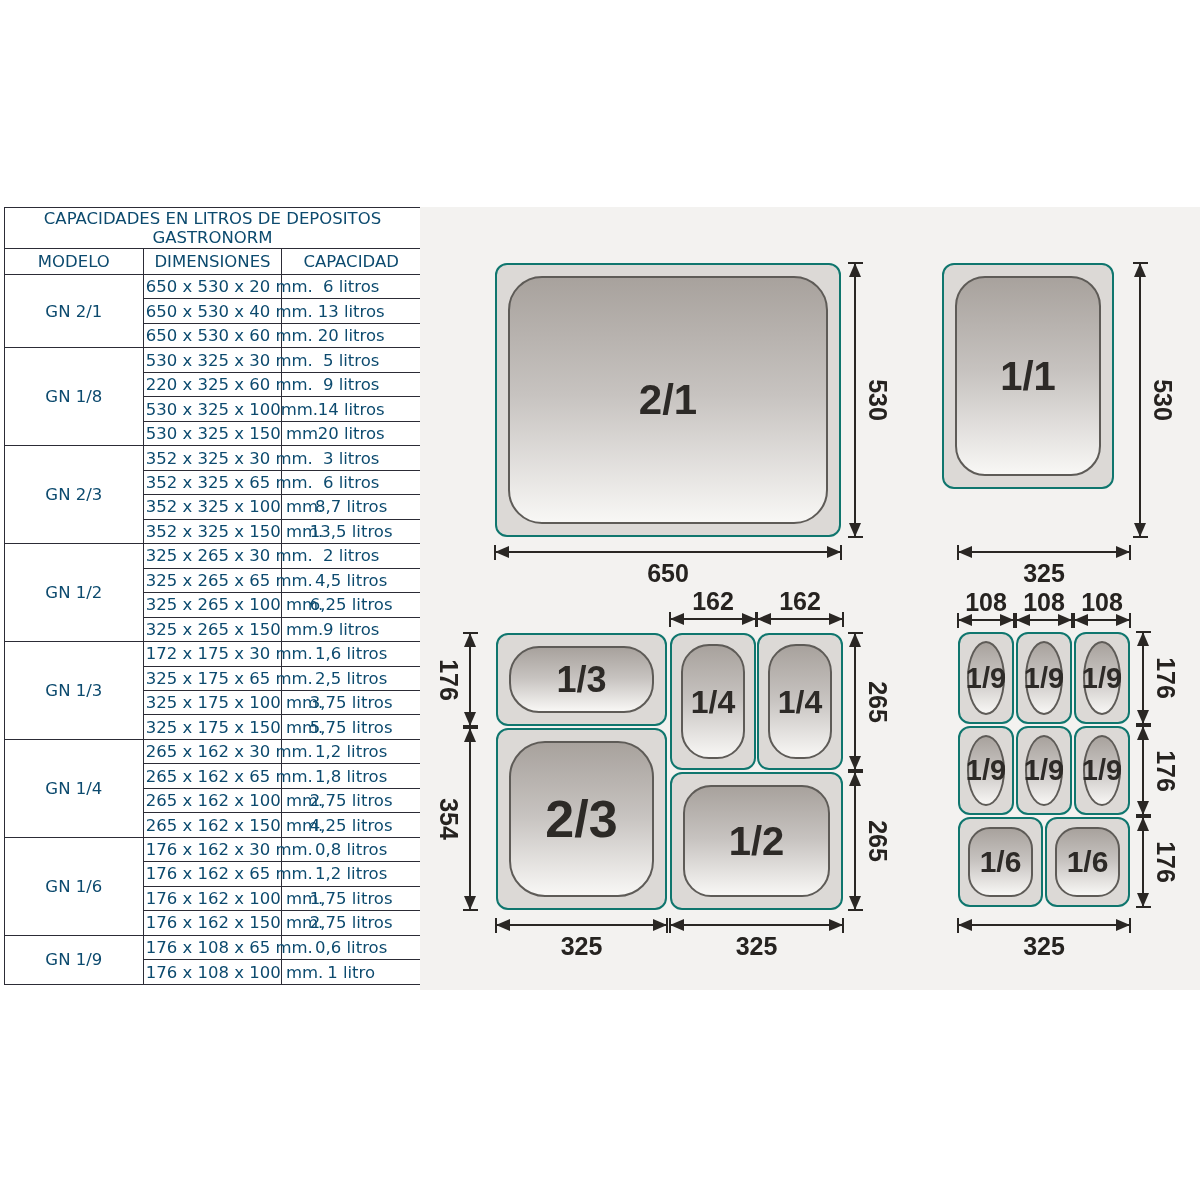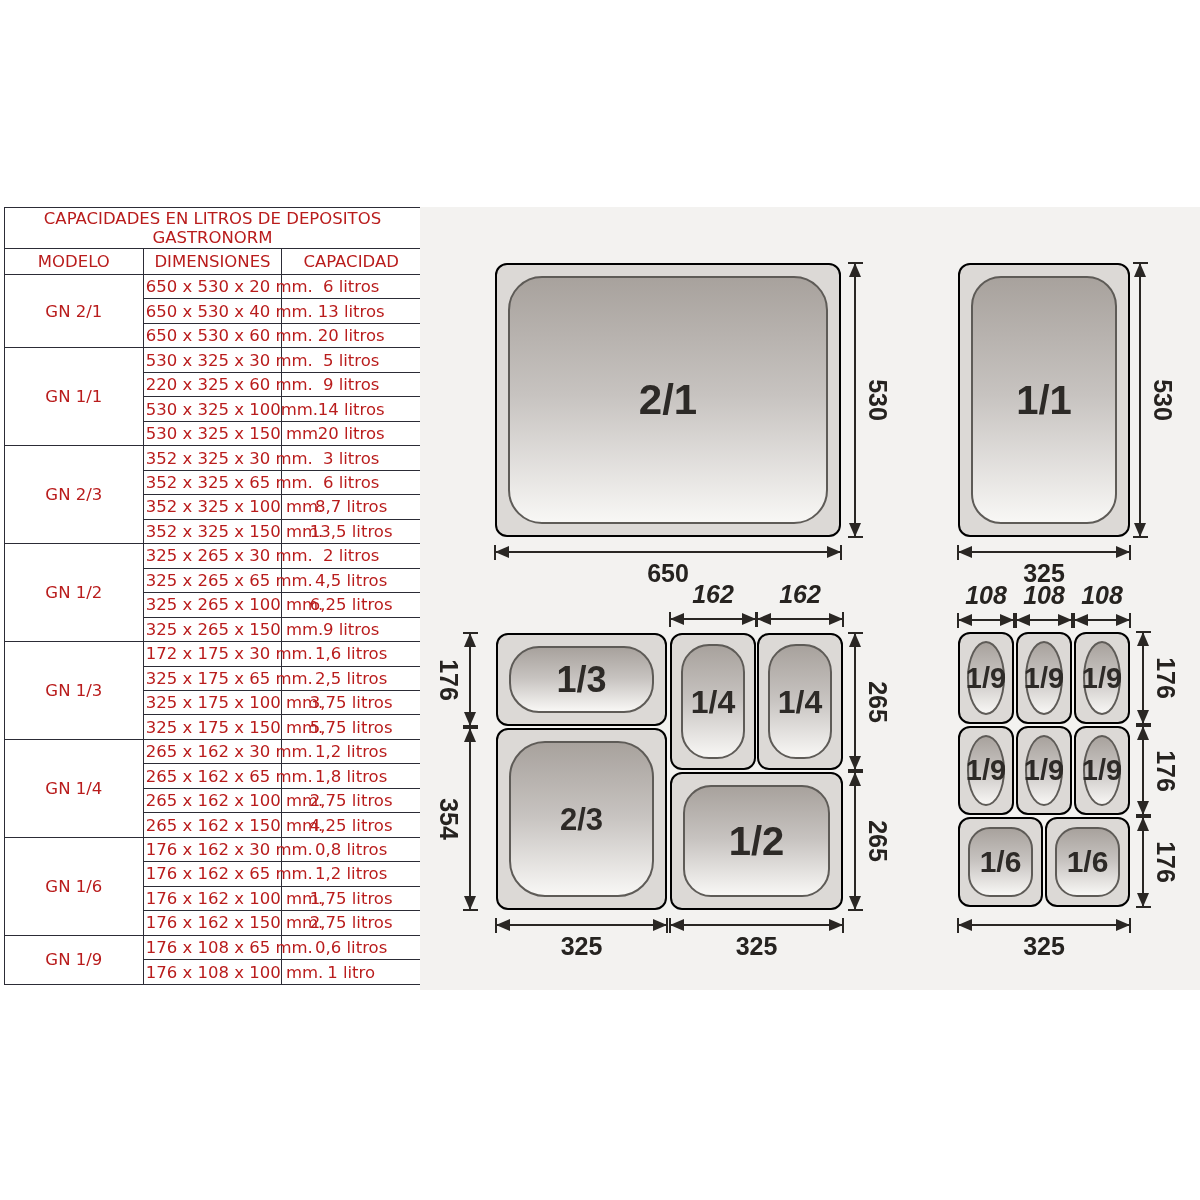"CAPACIDADES EN LITROS DE DEPOSITOS" table.cap-table { color: #b91c1c -> #0c4a6e }
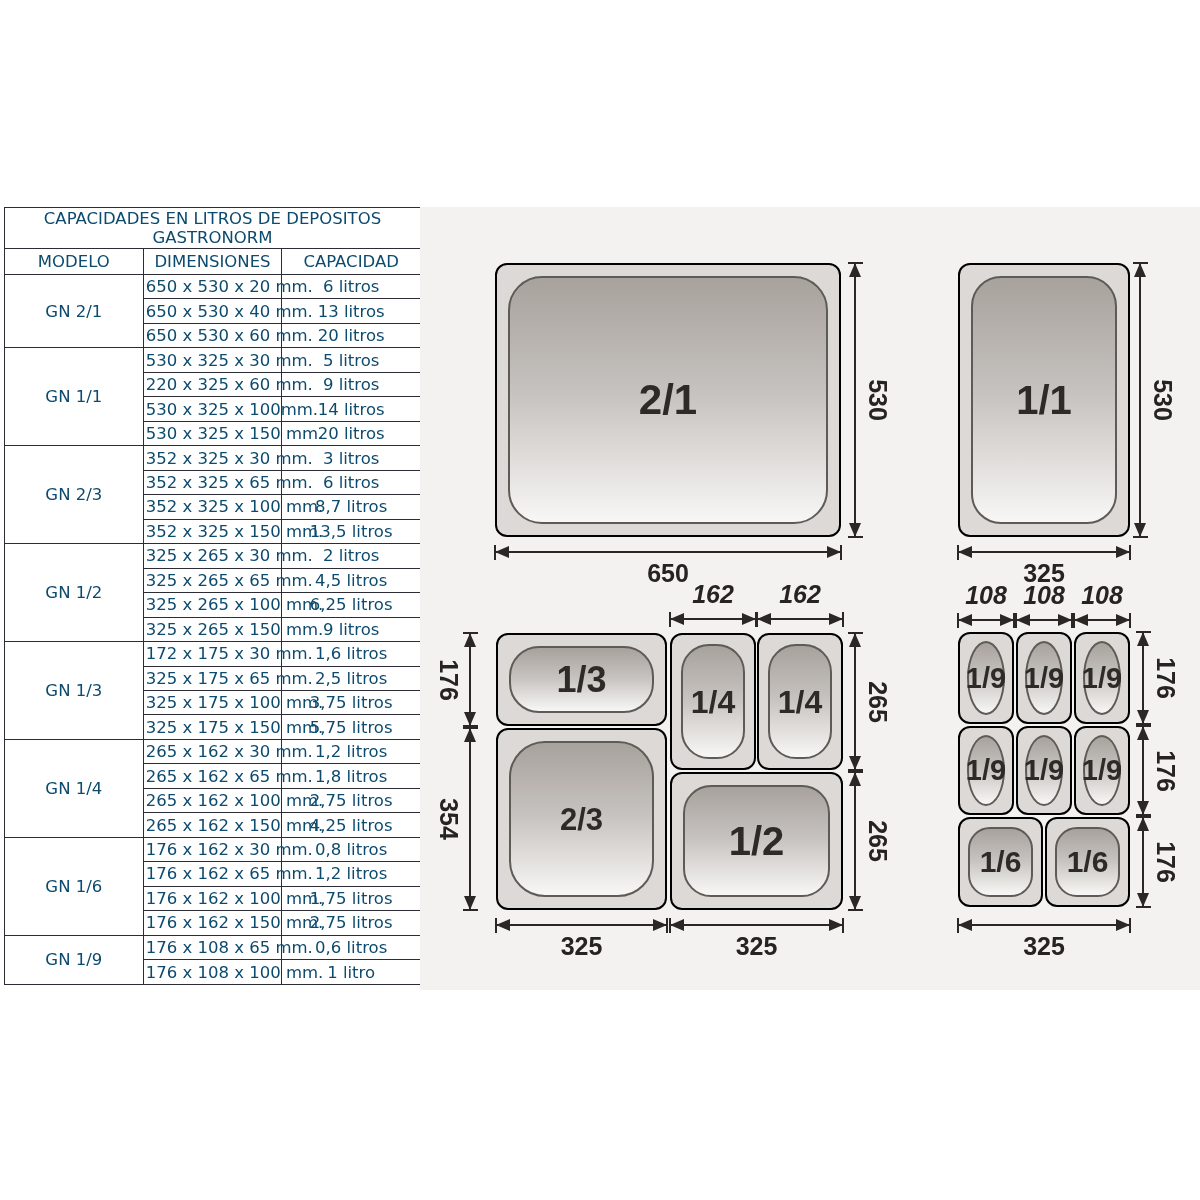"GN 1/1" td.model-cell { text: 1/1 -> 1/8 }
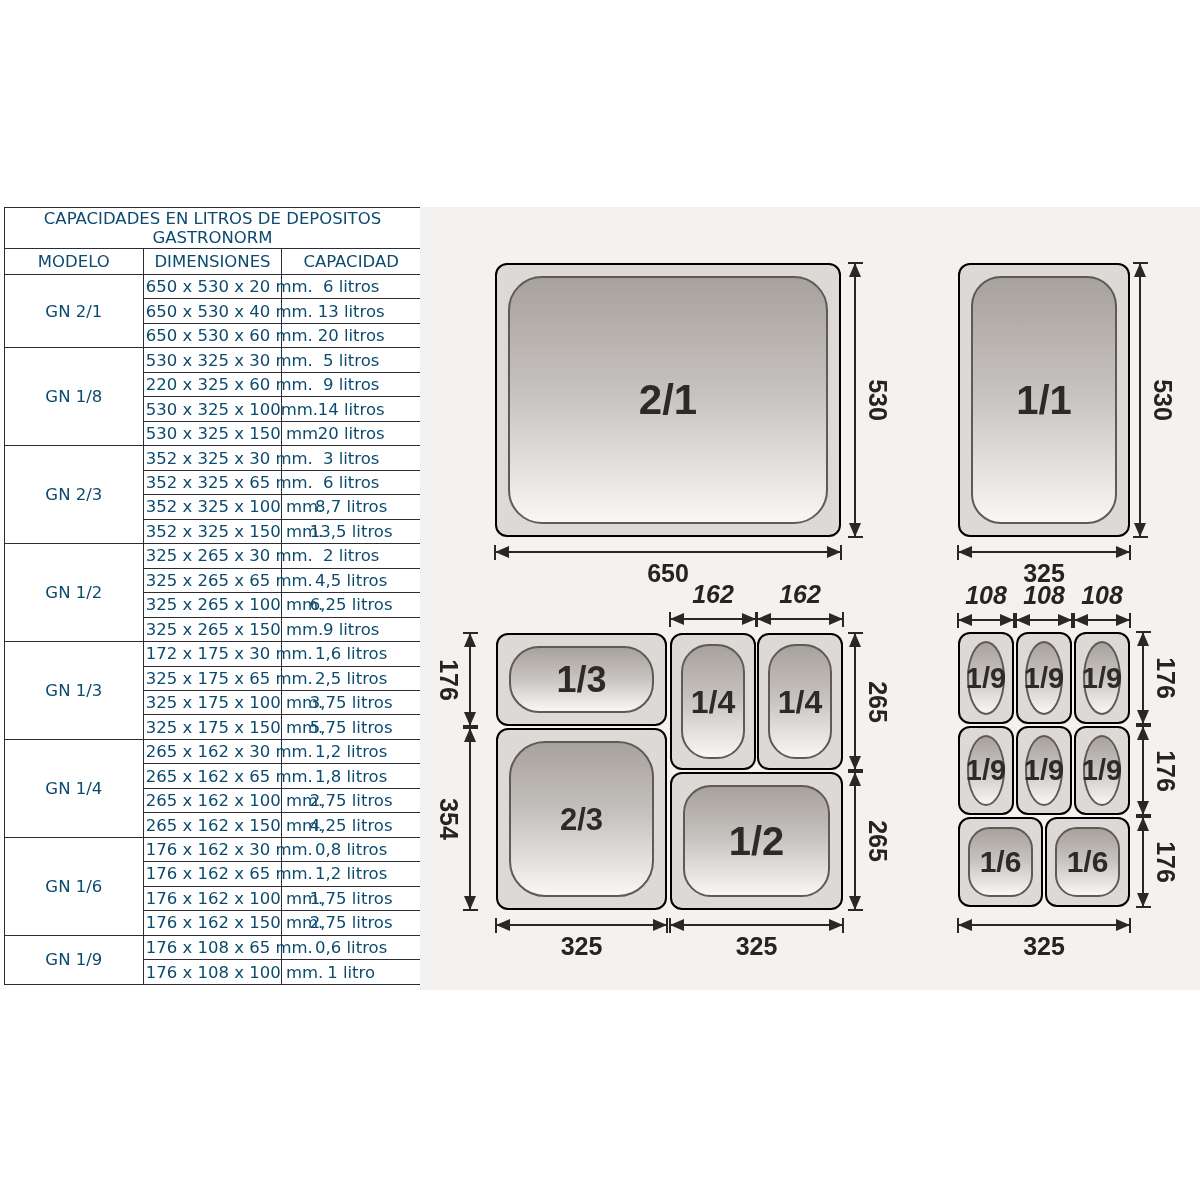"2/1" .pan { border: 2px solid #000000 -> 2px solid #0f766e }
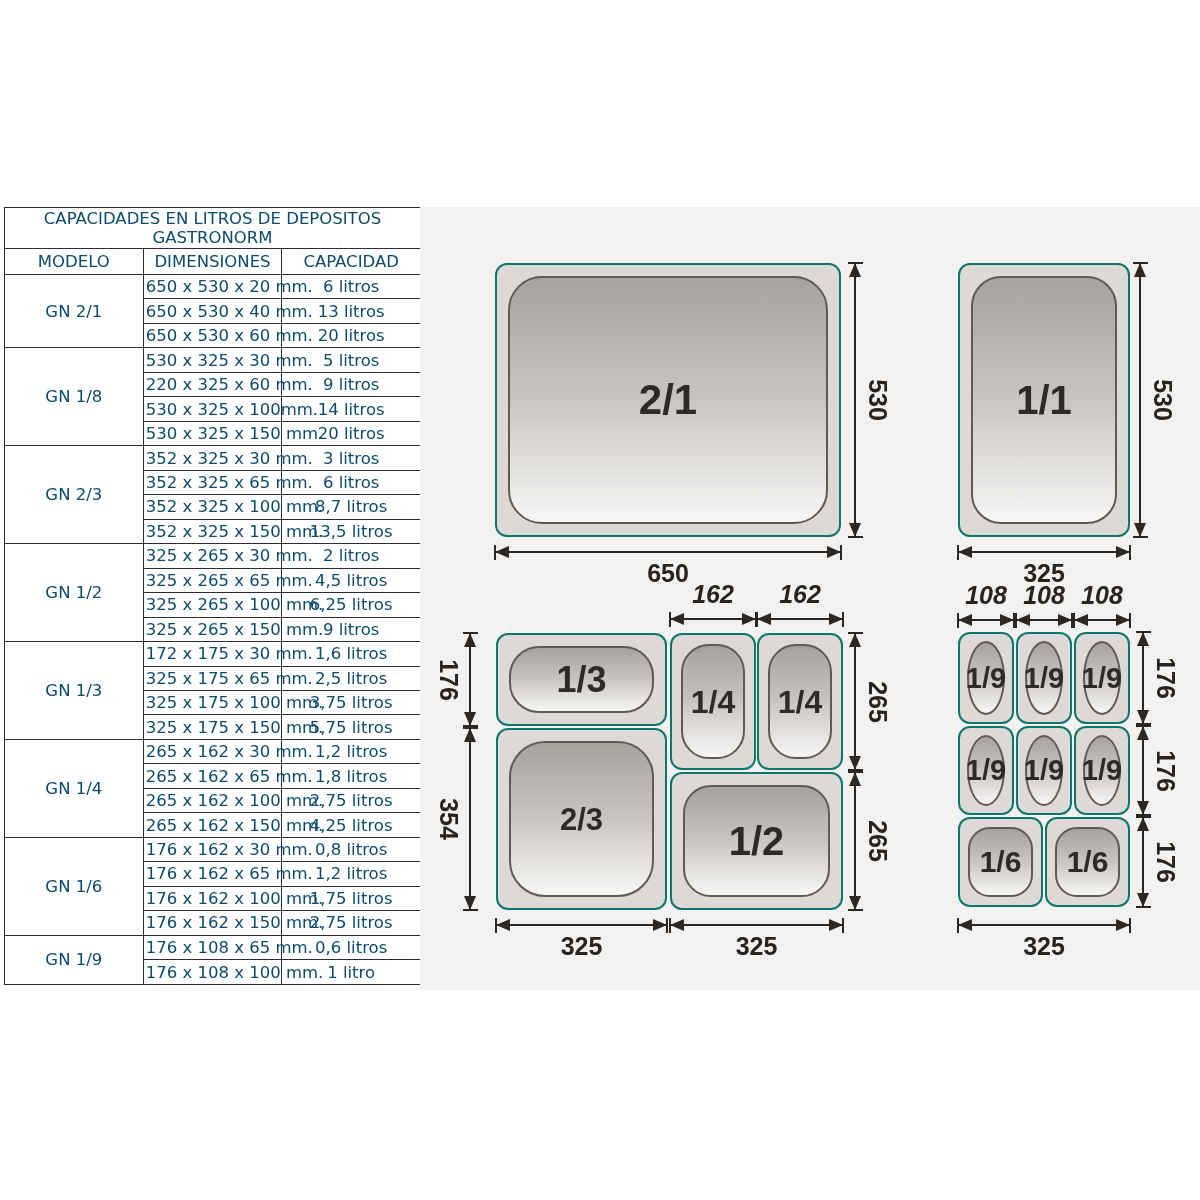"1/1" div.pan { height: 274px -> 226px; left: 538px -> 522px }
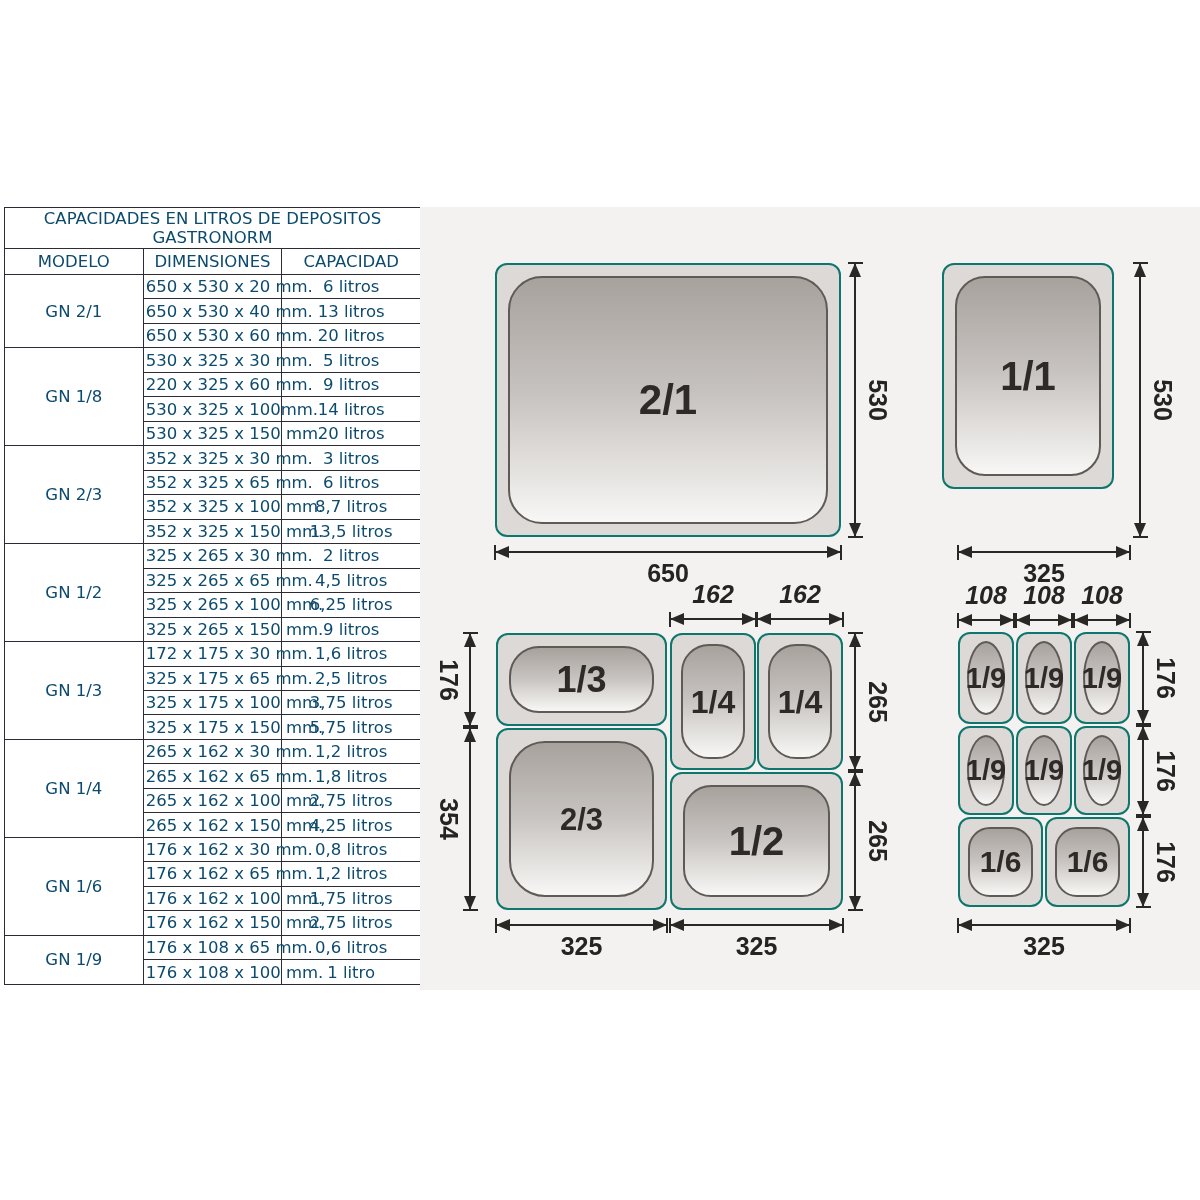"162" .dim.h .lb-above { bottom: 12px -> 5px; font-style: italic -> none }
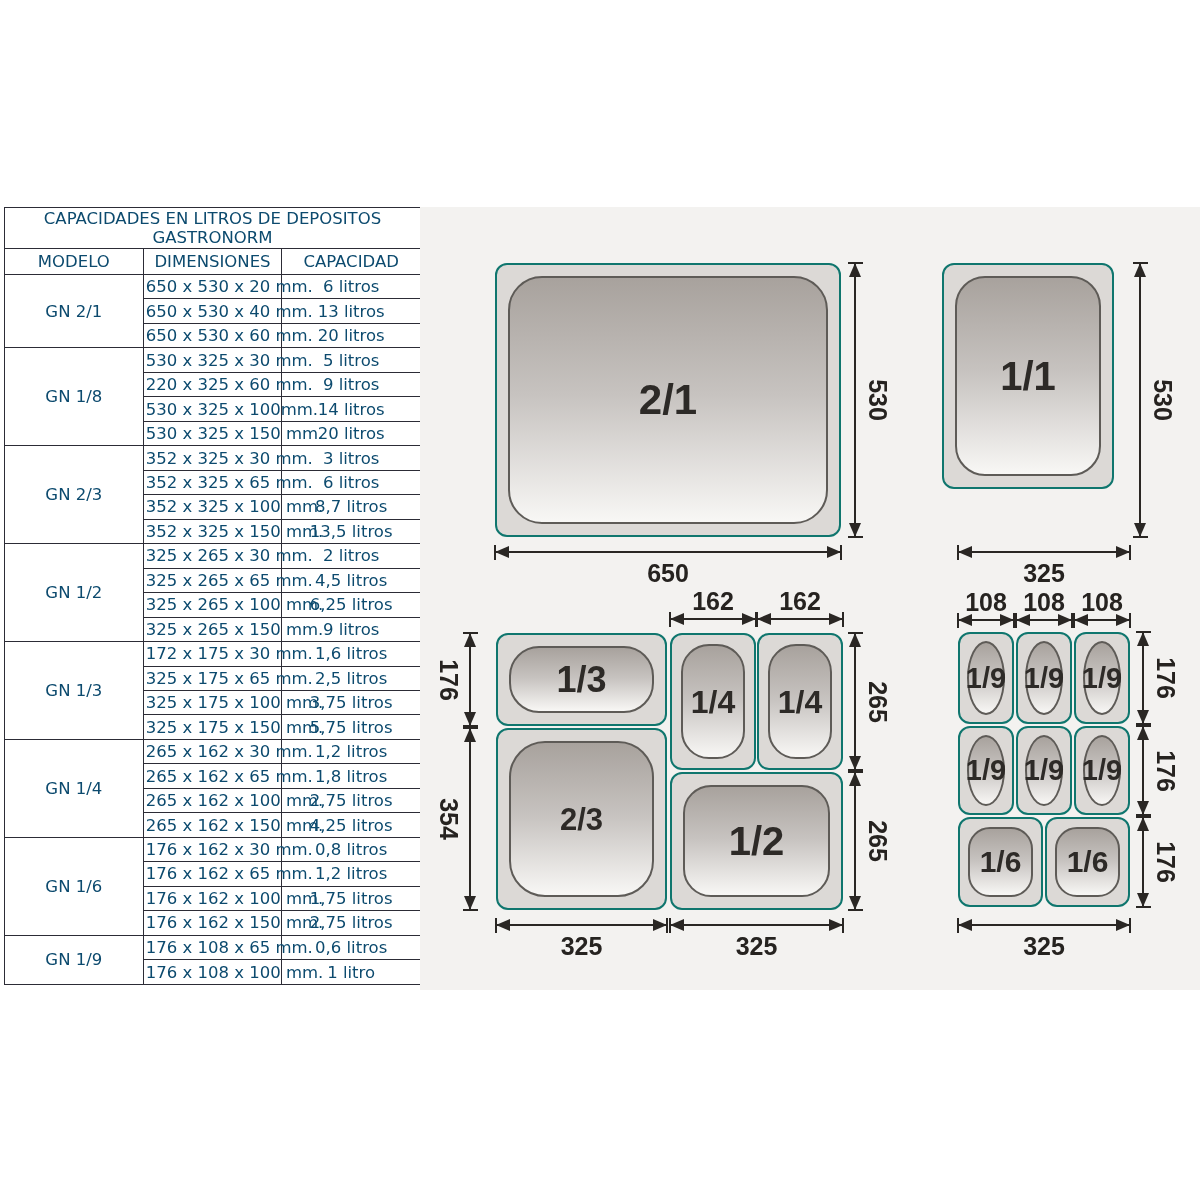"2/3" span.plabel { font-size: 31px -> 52px }
